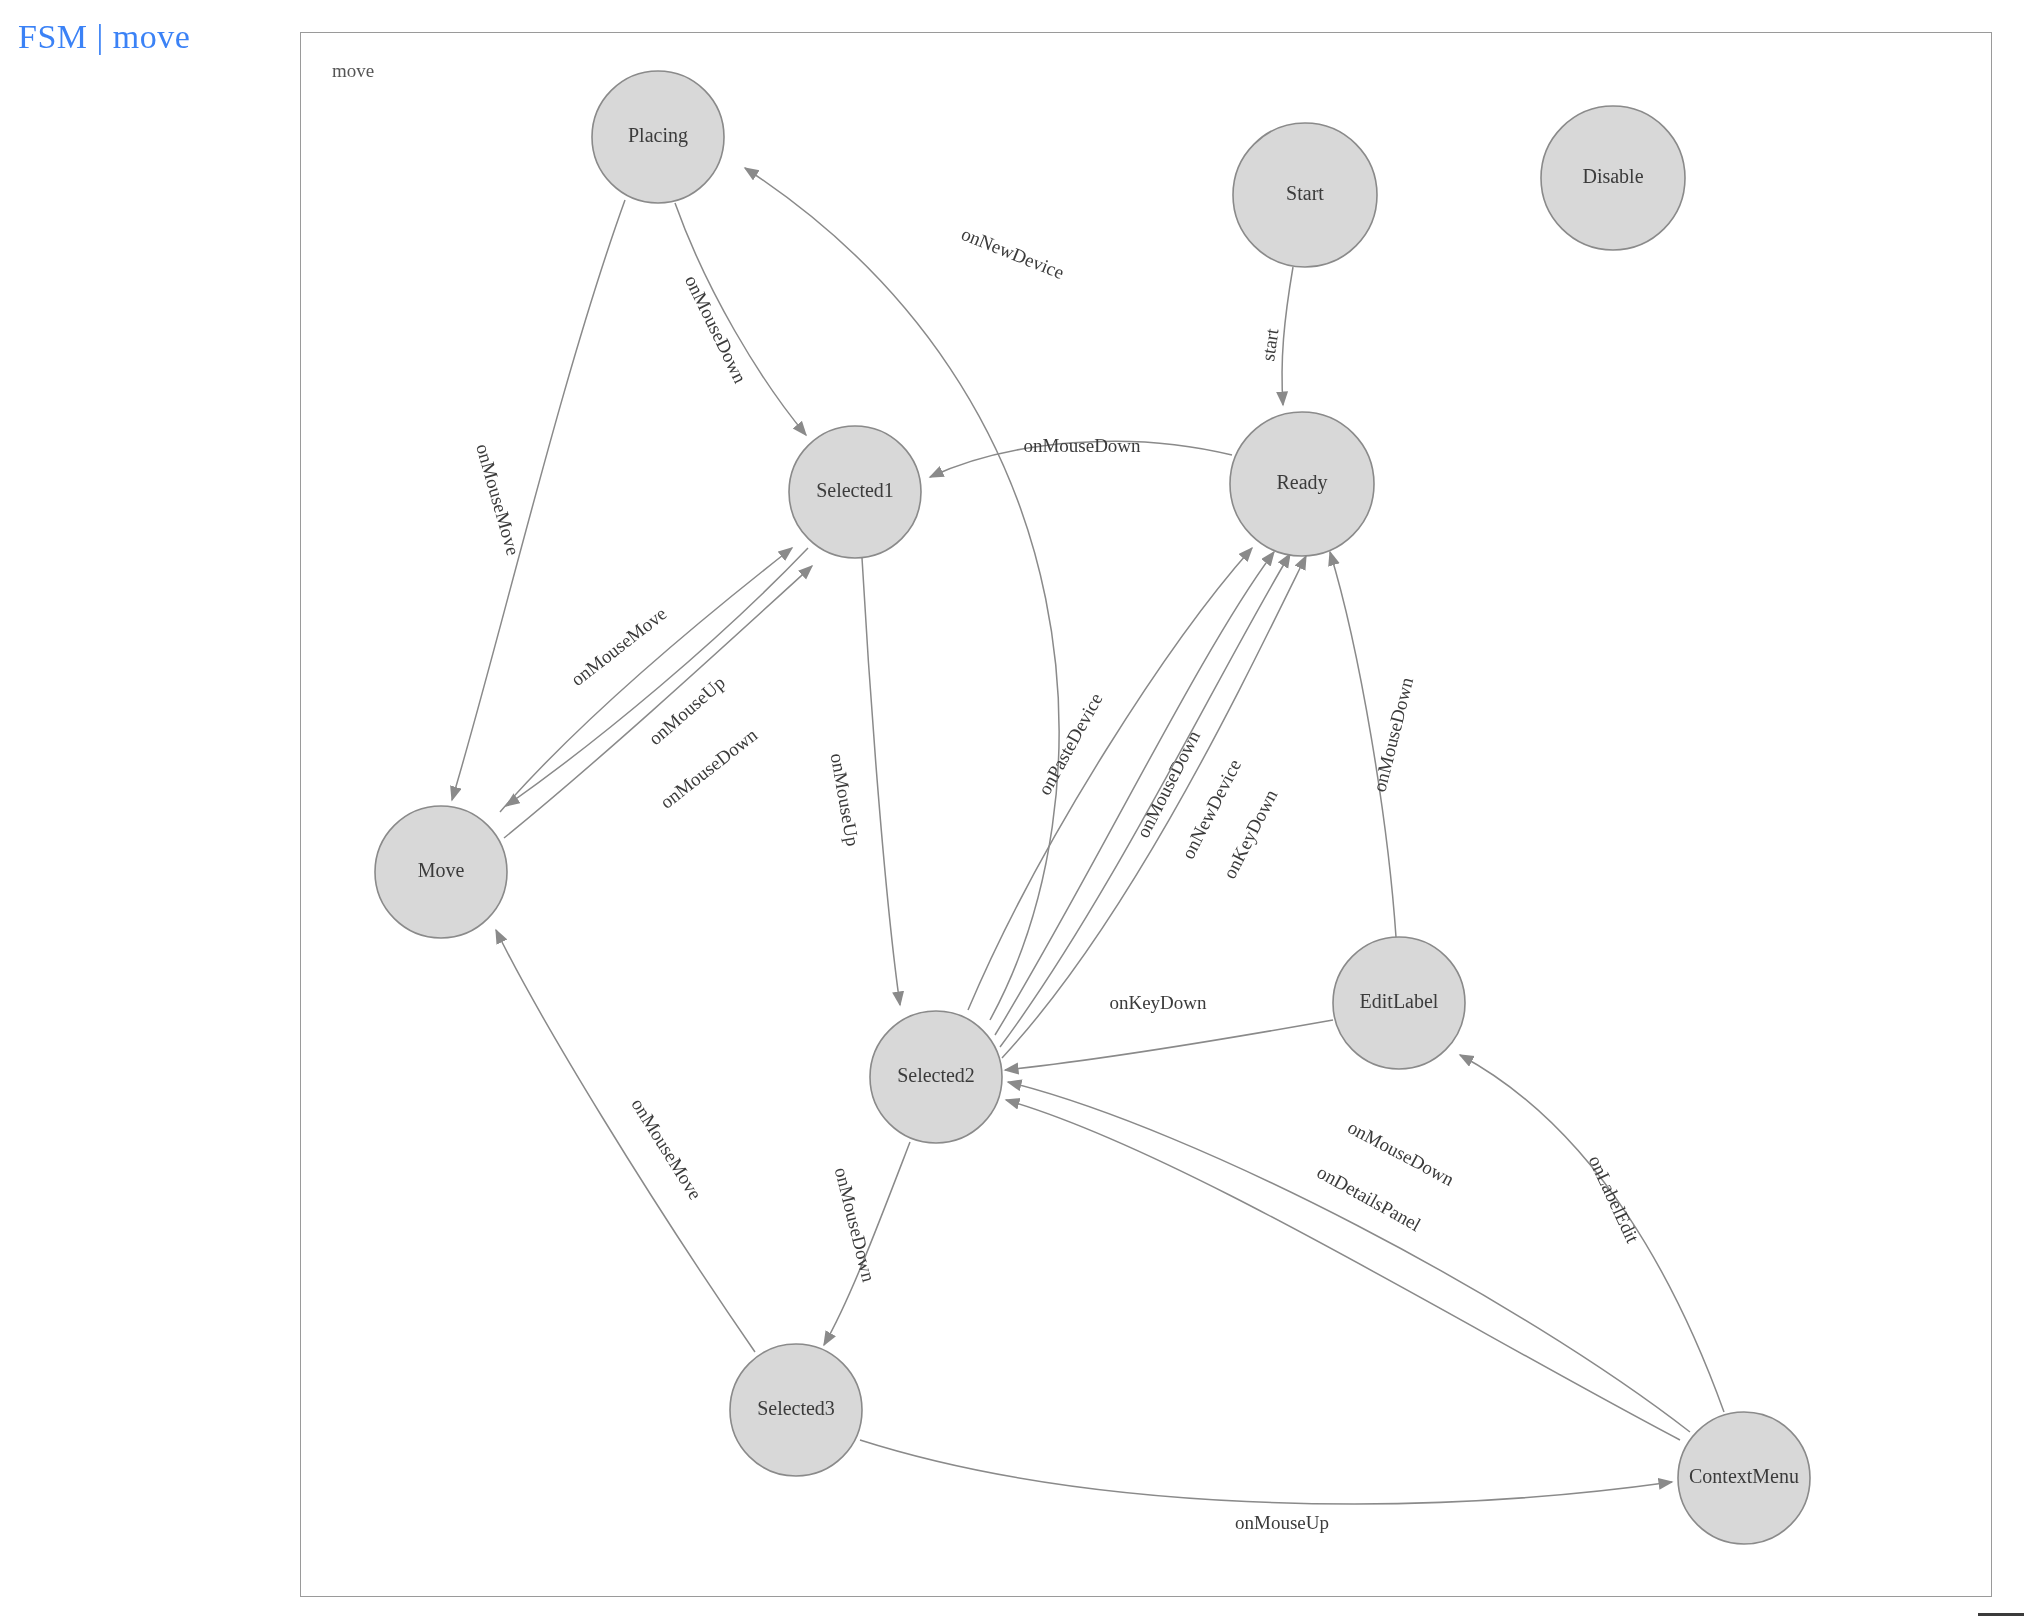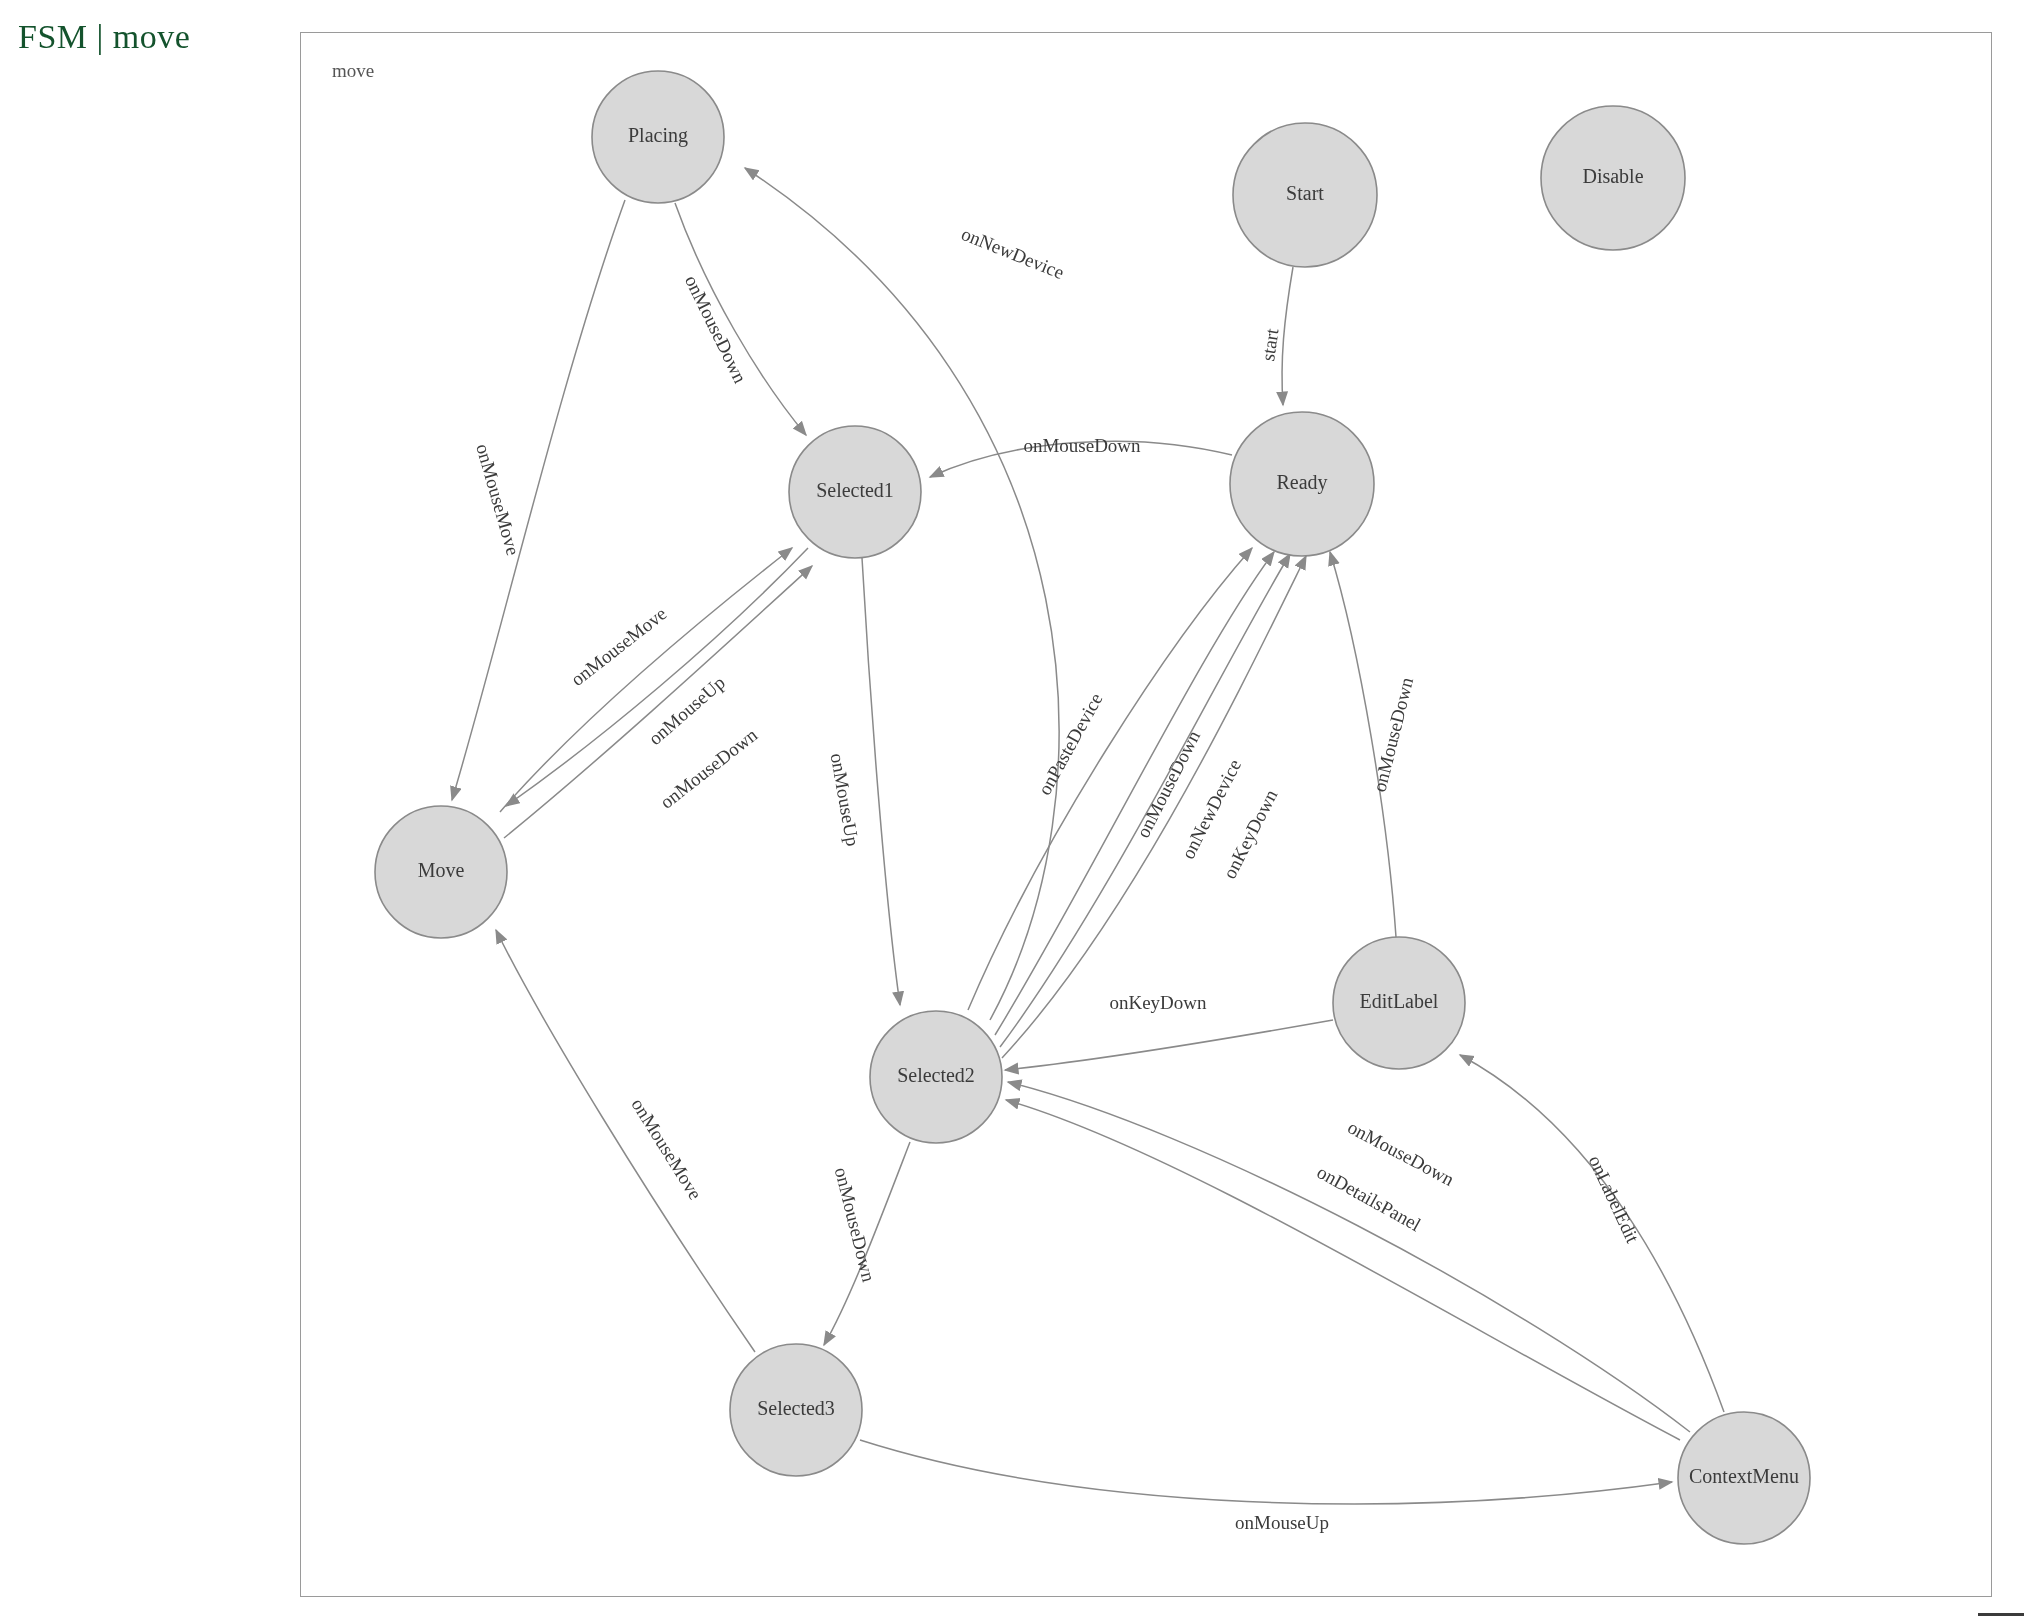"FSM | move" #page-title { color: #14532d -> #3b82f6 }
